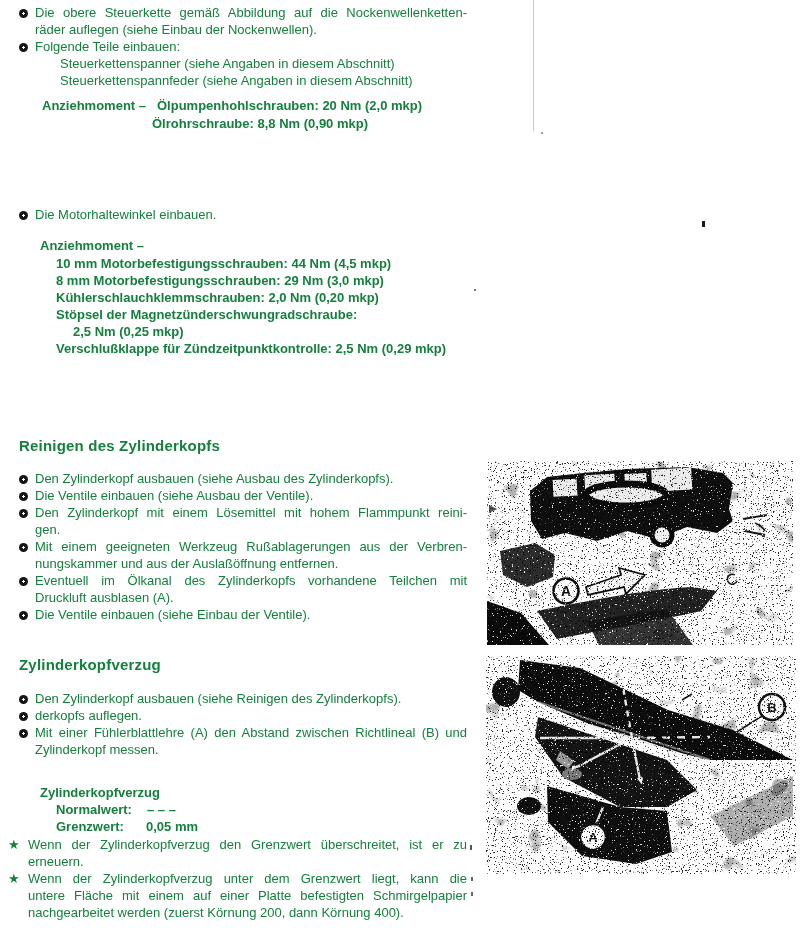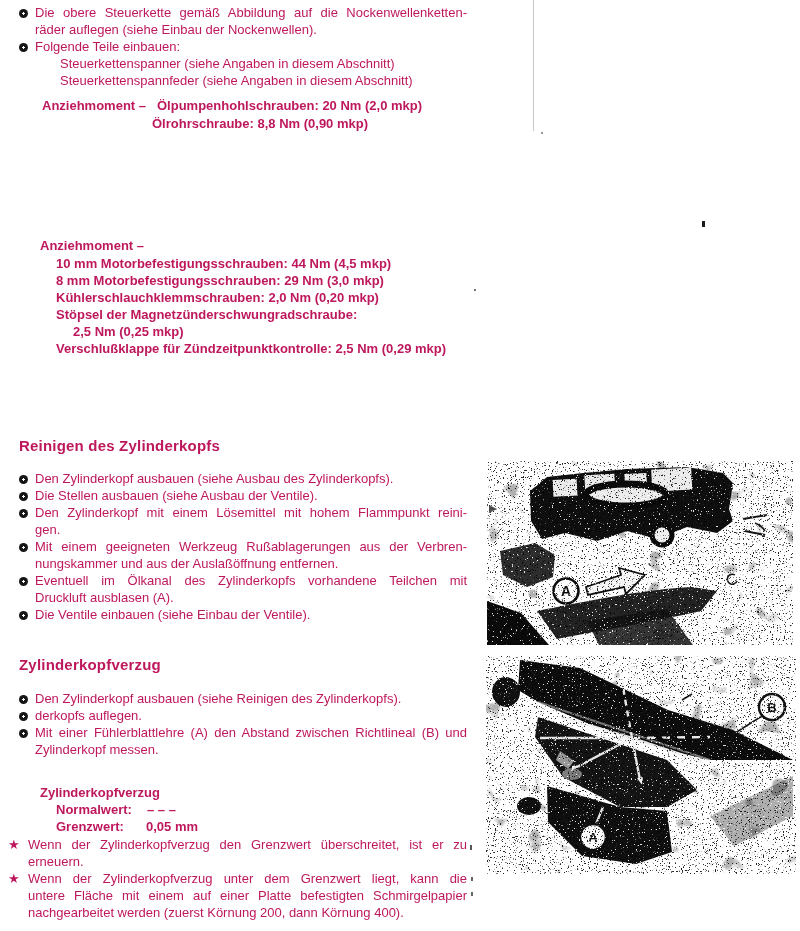"Die obere Steuerkette gemäß Abbildung" .page { color: #be185d -> #15803d }
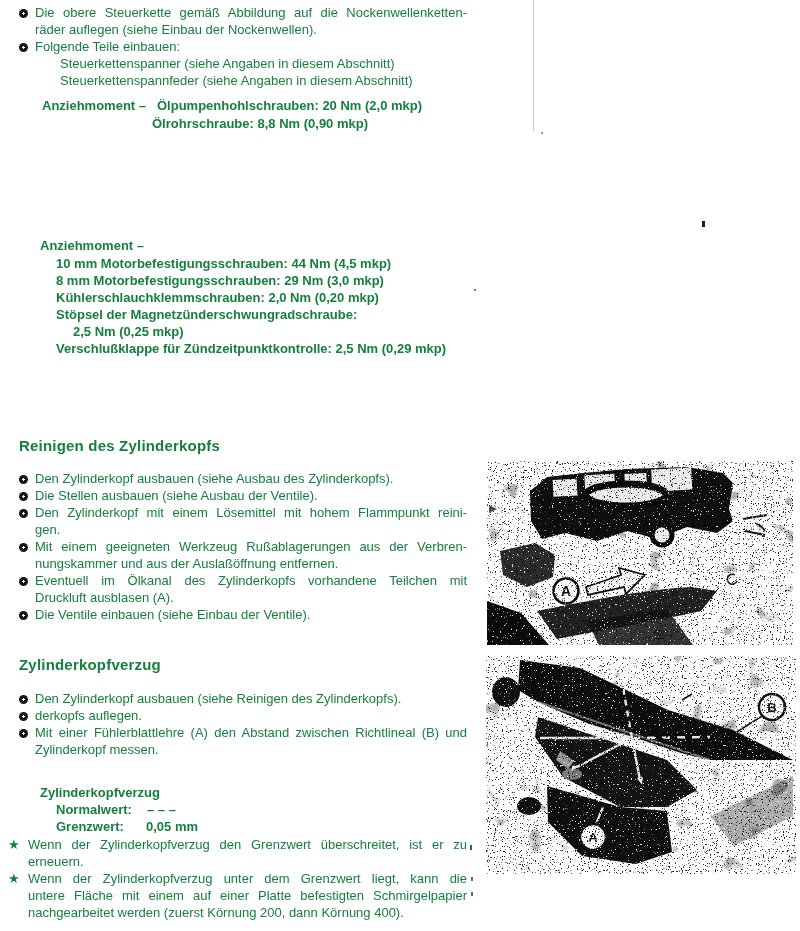"Die Motorhaltewinkel einbauen." div.list { html: none -> <div> <div> <span></span> <div>Die Motorhaltewinkel einbauen.</div> </div> </div> }
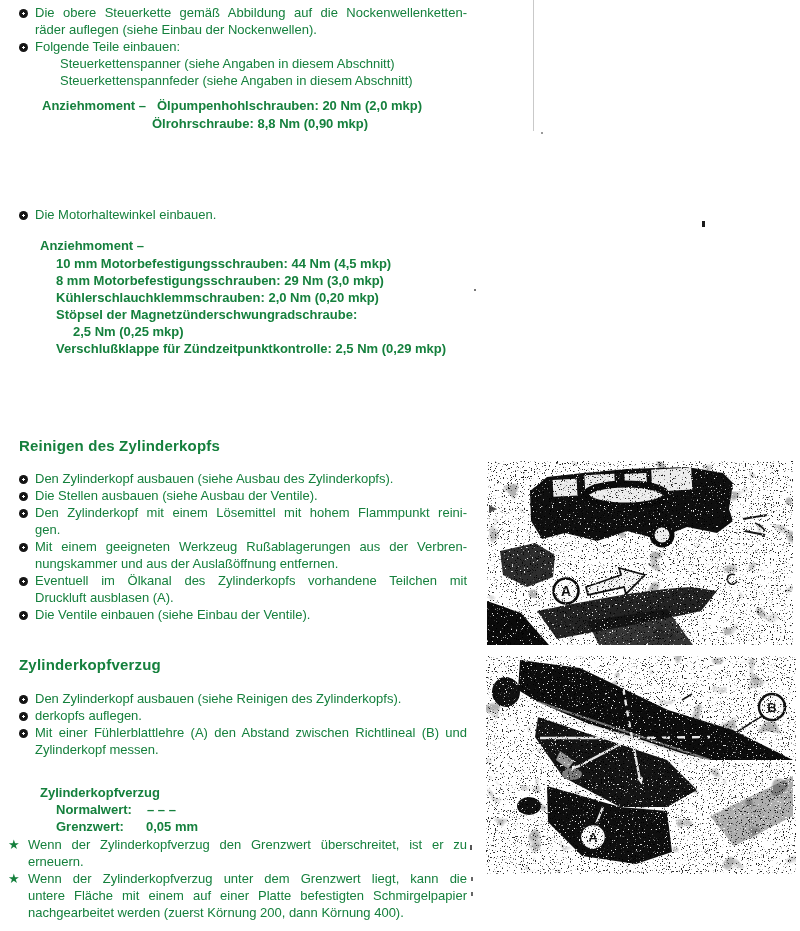"Die Stellen ausbauen (siehe Ausbau" div { text: Stellen ausbauen -> Ventile einbauen }
